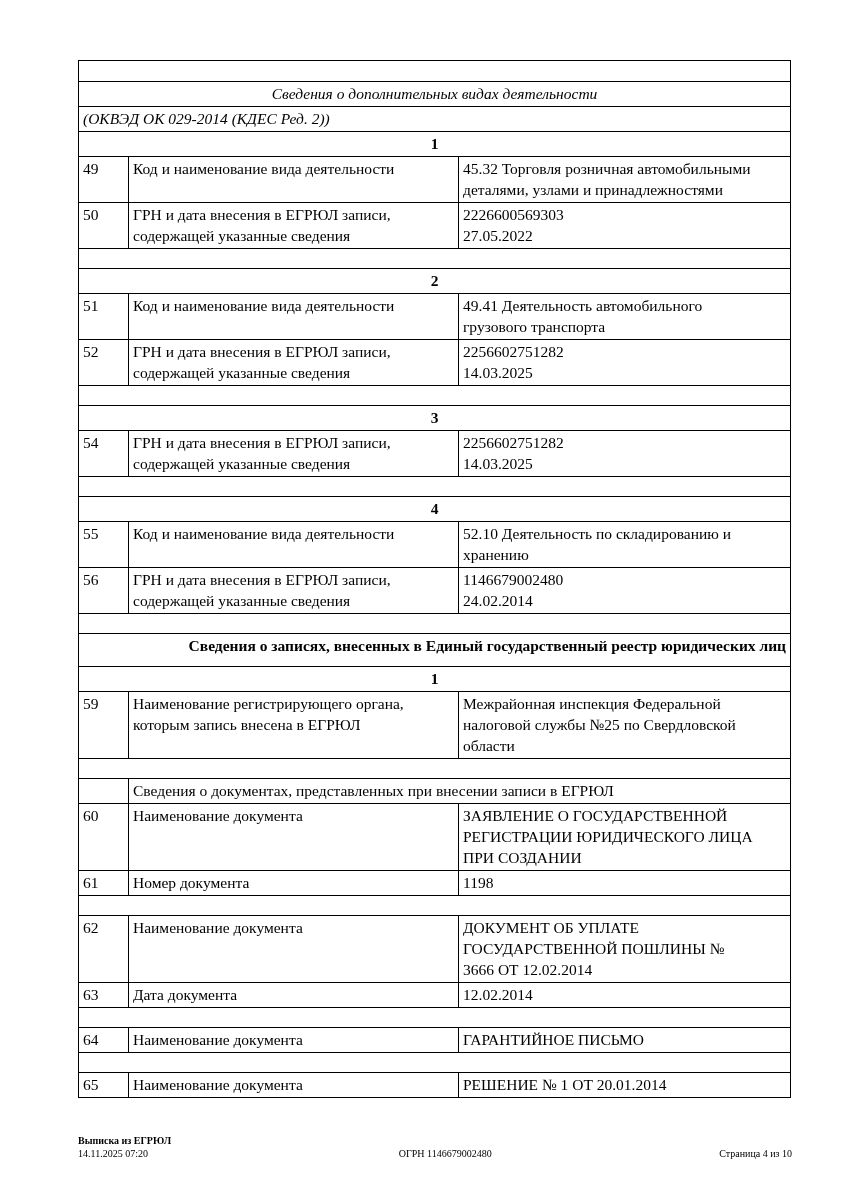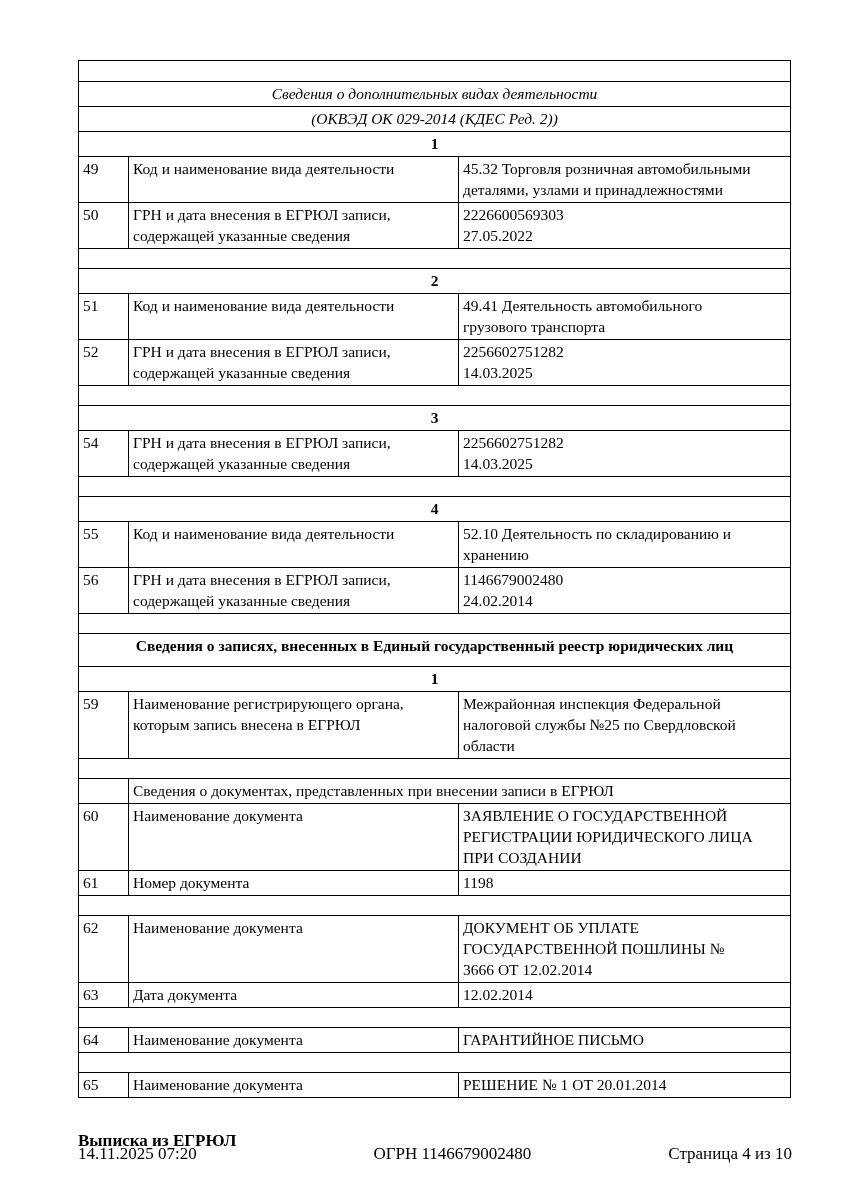"(ОКВЭД ОК 029-2014 (КДЕС Ред." td.t-subtitle { text-align: center -> left }
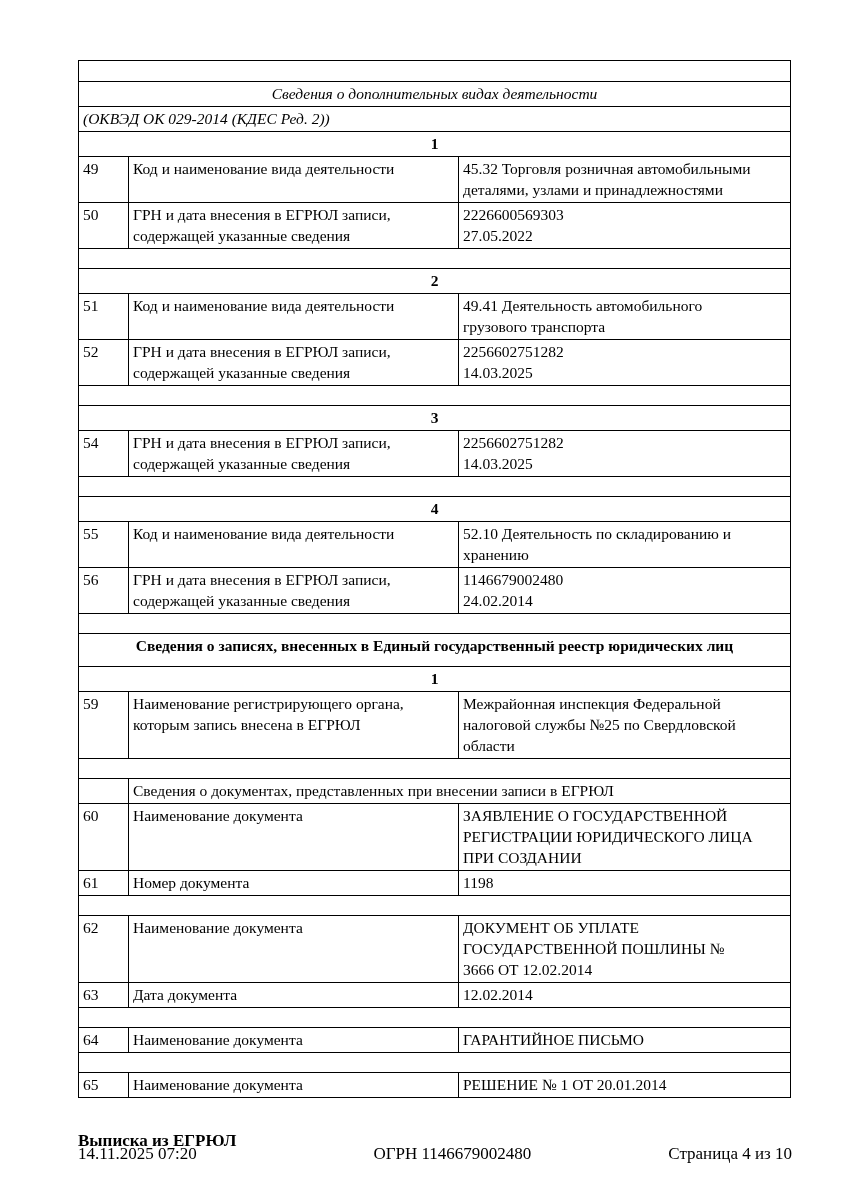"Сведения о записях, внесенных в" td.t-section { text-align: center -> right }
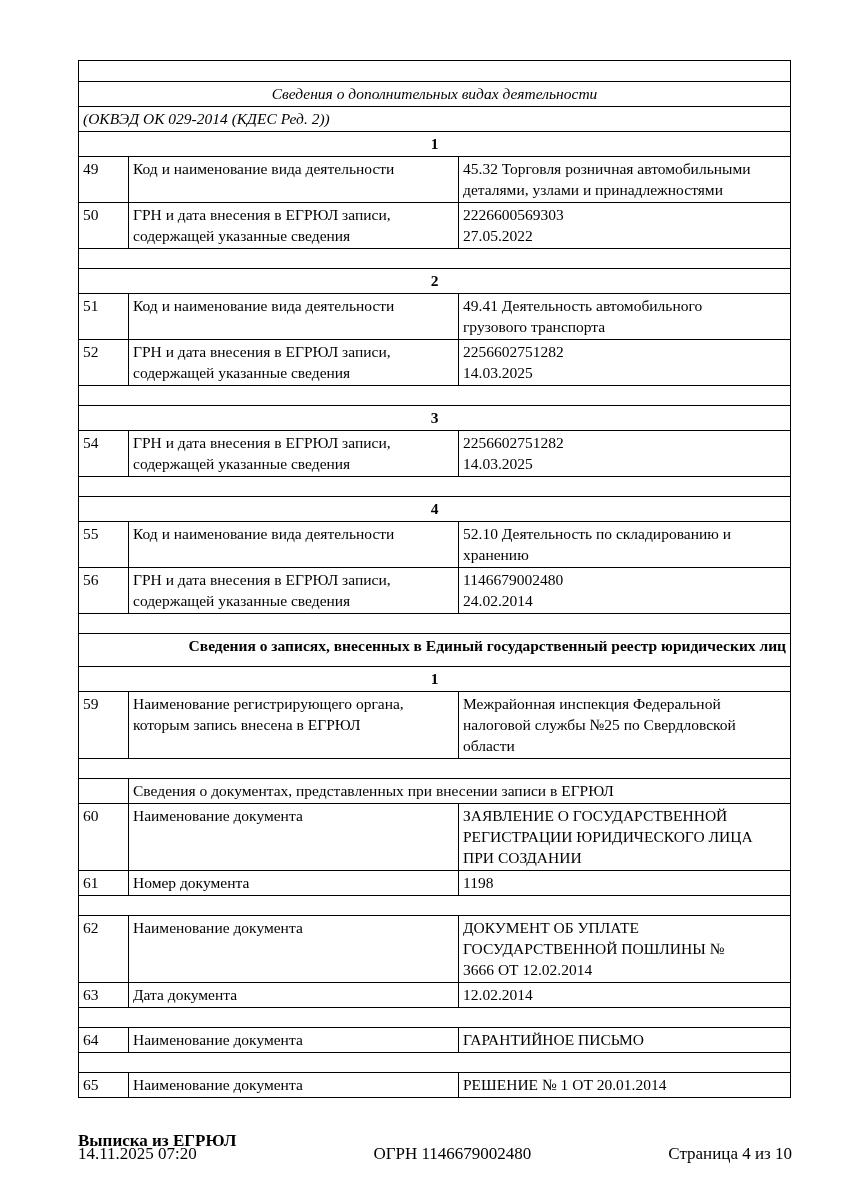"Выписка из ЕГРЮЛ" .footer { font-size: 17px -> 10px }
